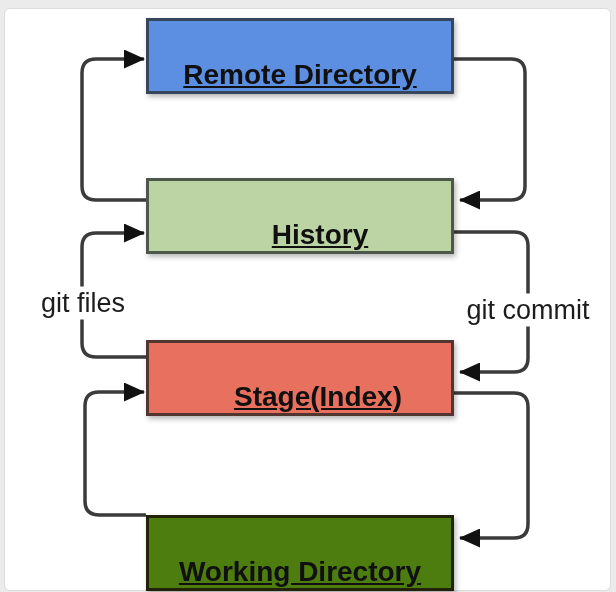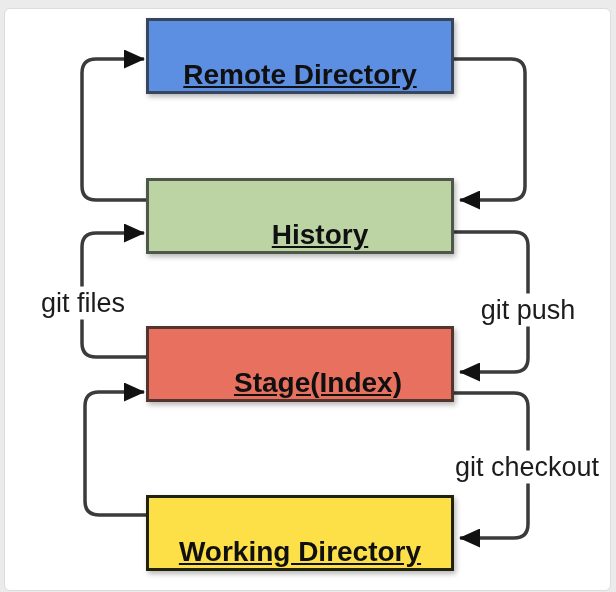"git push" span.edge-label { text: push -> commit }
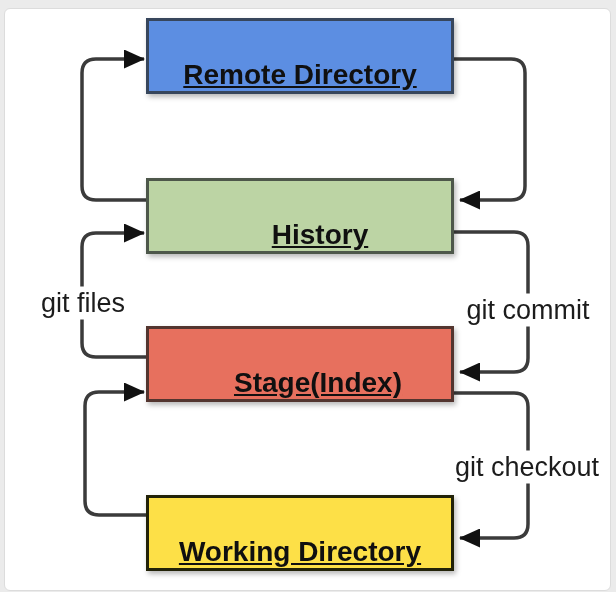"Stage(Index)" .node-stage { top: 326px -> 340px }
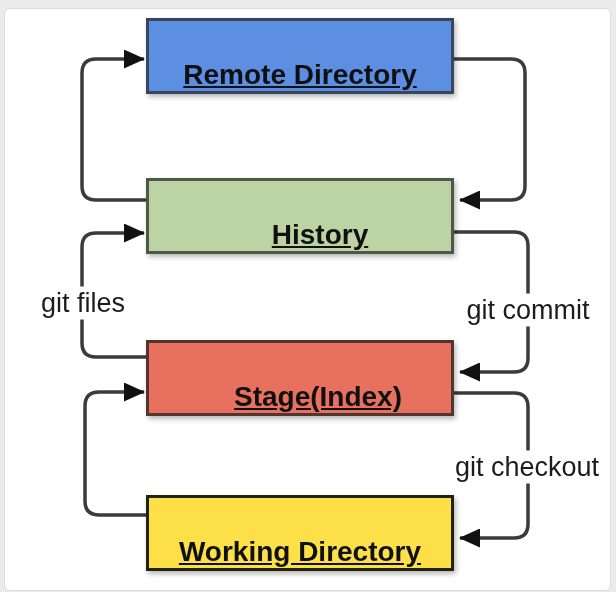"git checkout" span.edge-label { html: <span>git checkout</span> -> none }
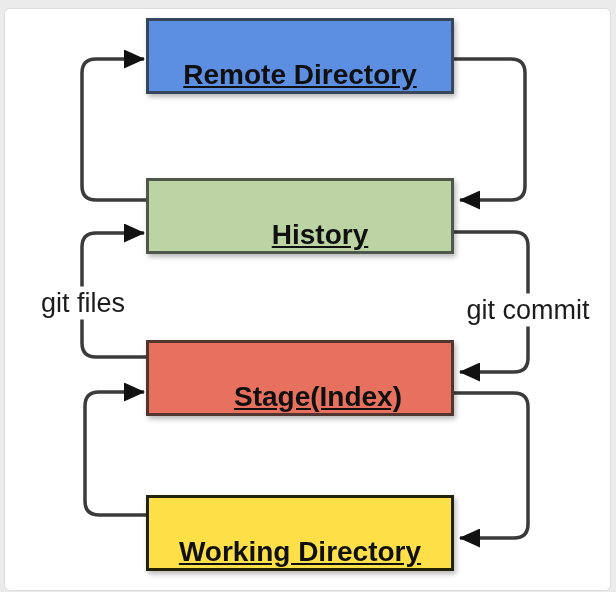"Working Directory" div.node { background: #fde047 -> #4d7c0f; margin-top: none -> 20px }
